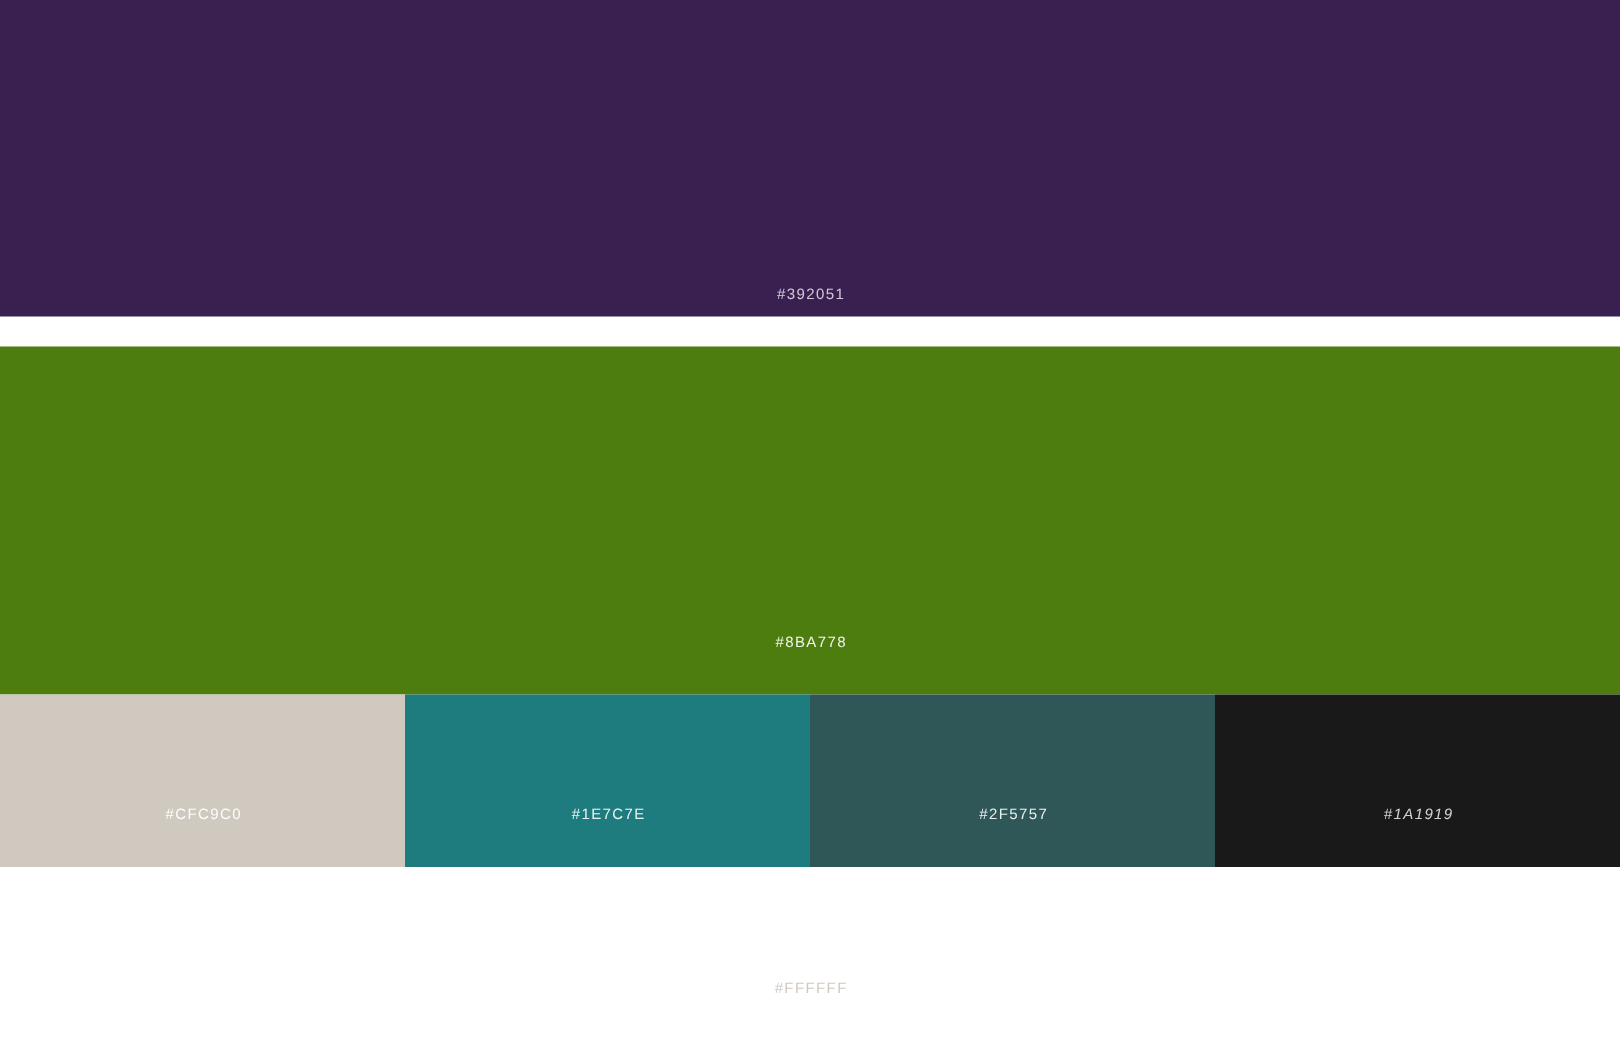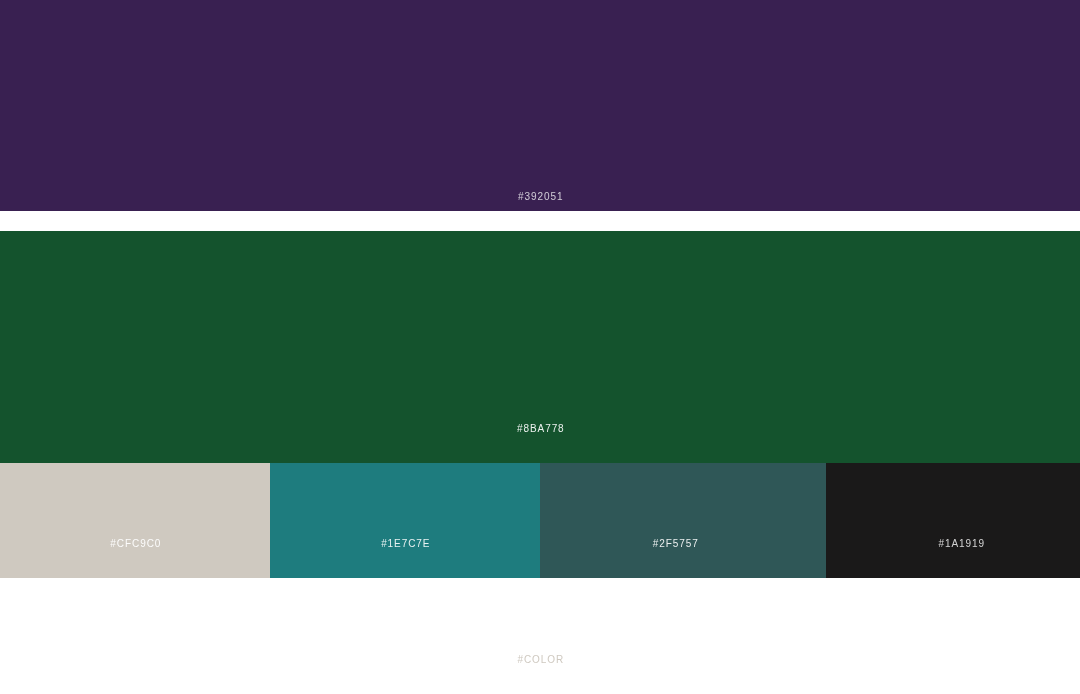"#8BA778" div.band { background: #14532d -> #4d7c0f }
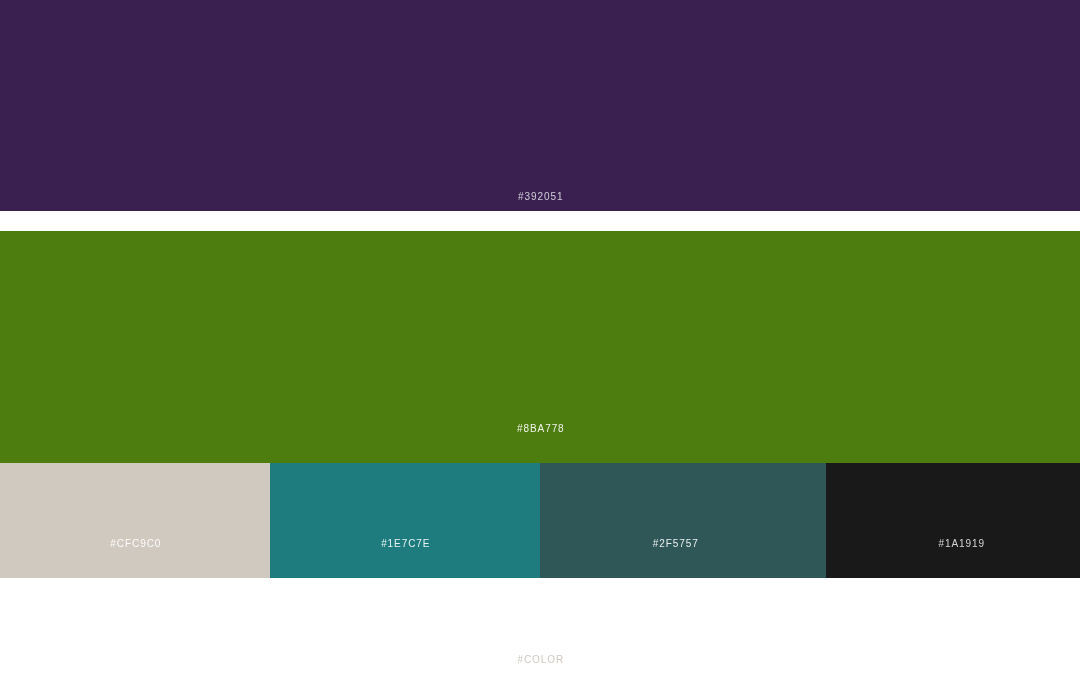"#2F5757" div.cell { padding-left: 16px -> none }
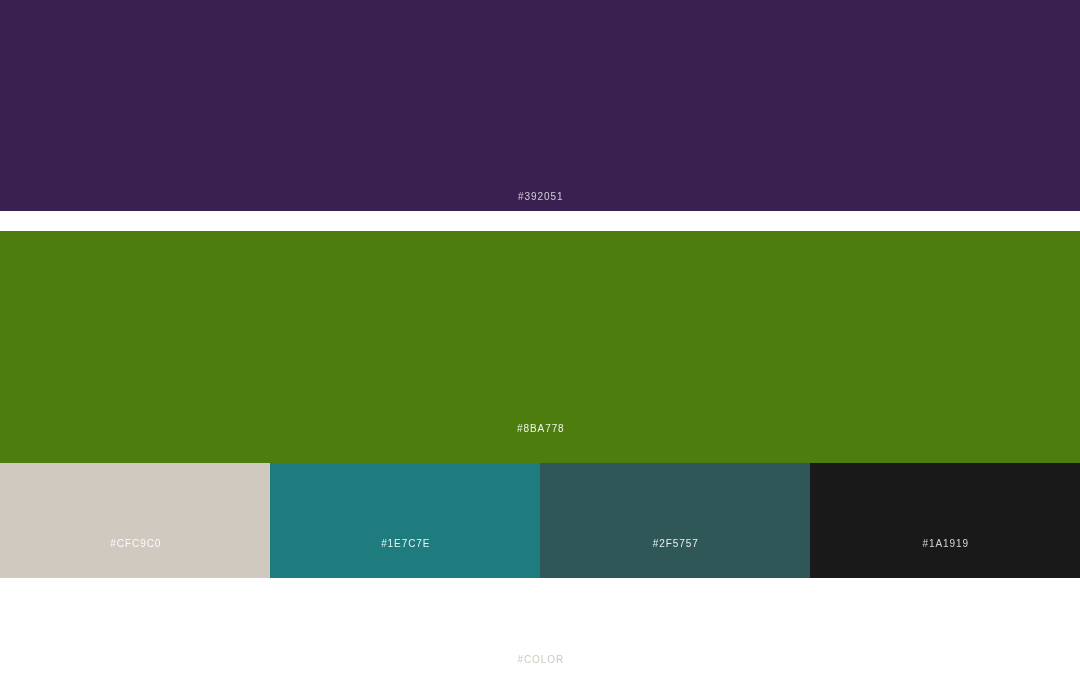"#1A1919" span.hex { font-style: none -> italic }
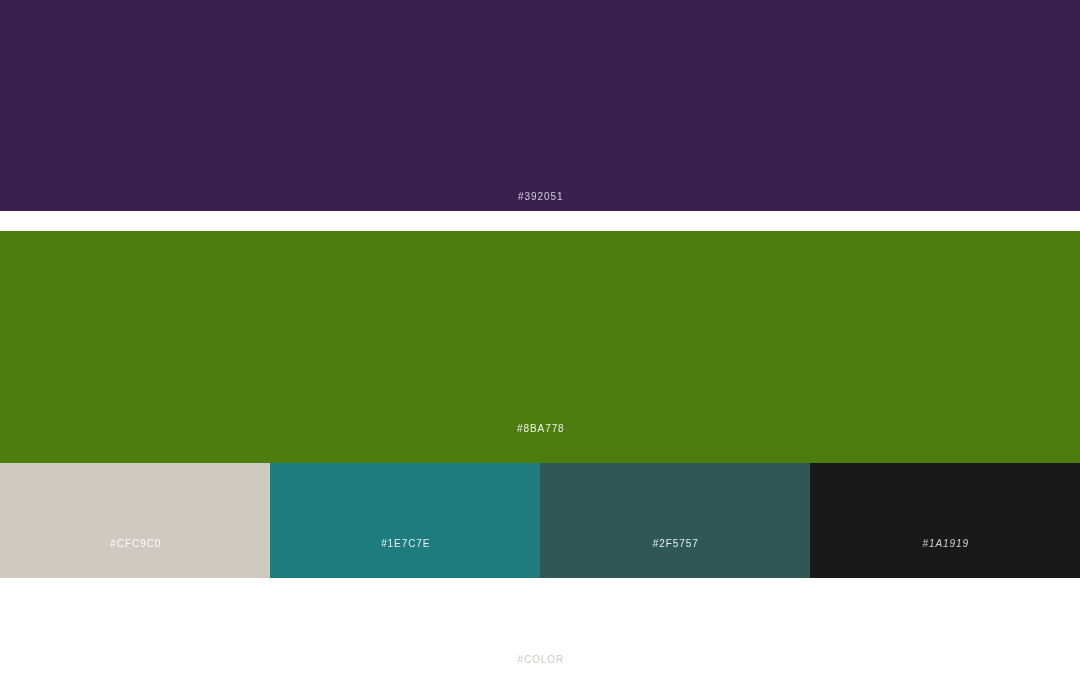"#COLOR" span.hex { text: COLOR -> FFFFFF }
